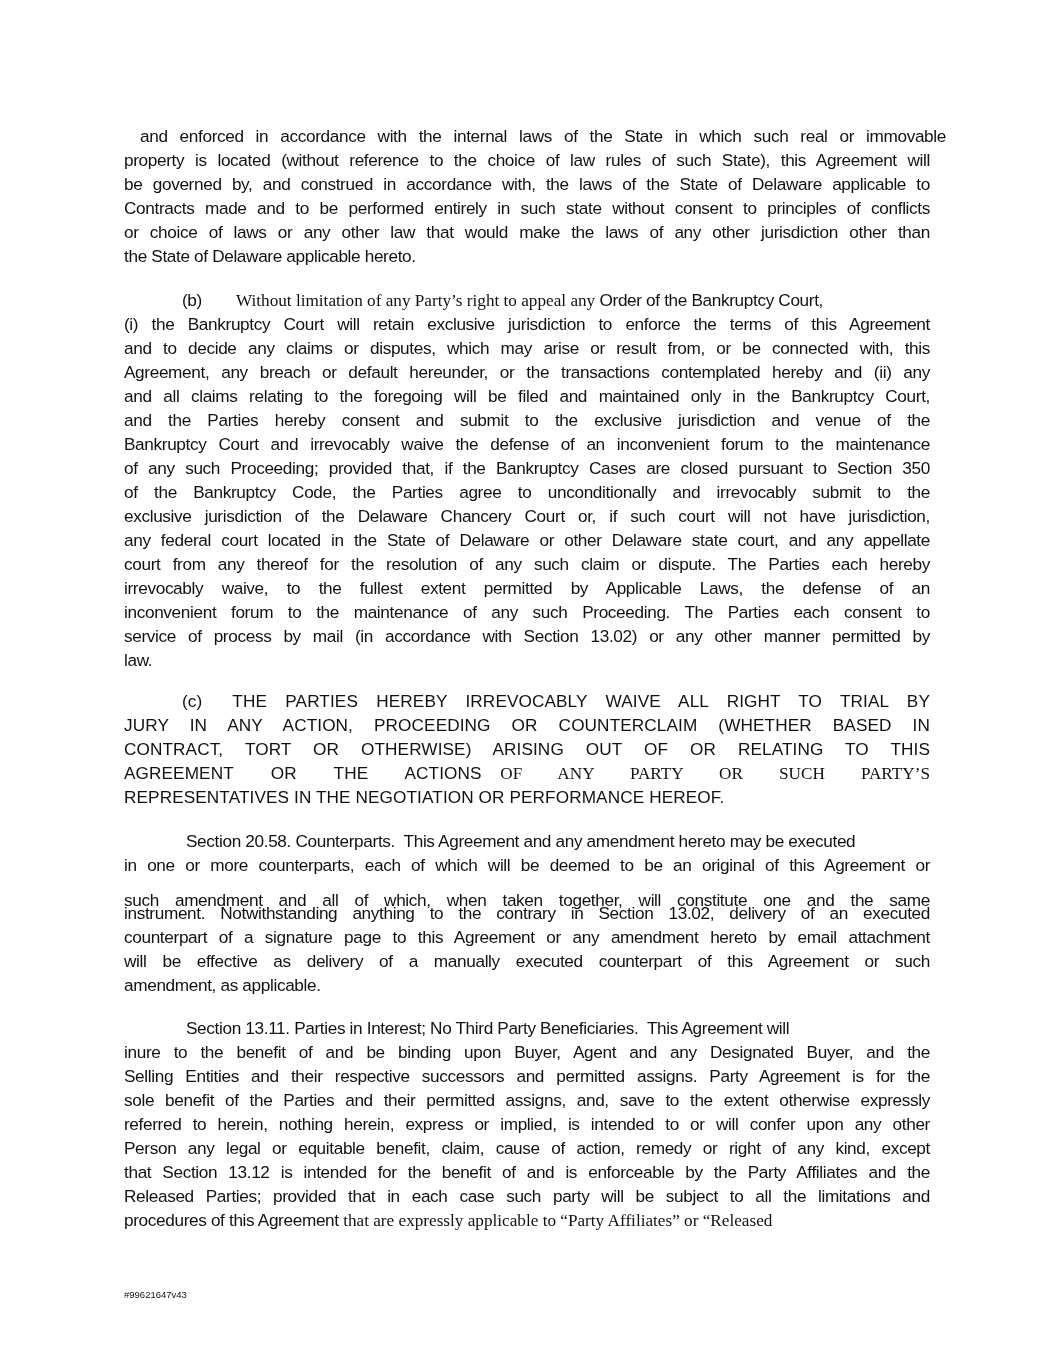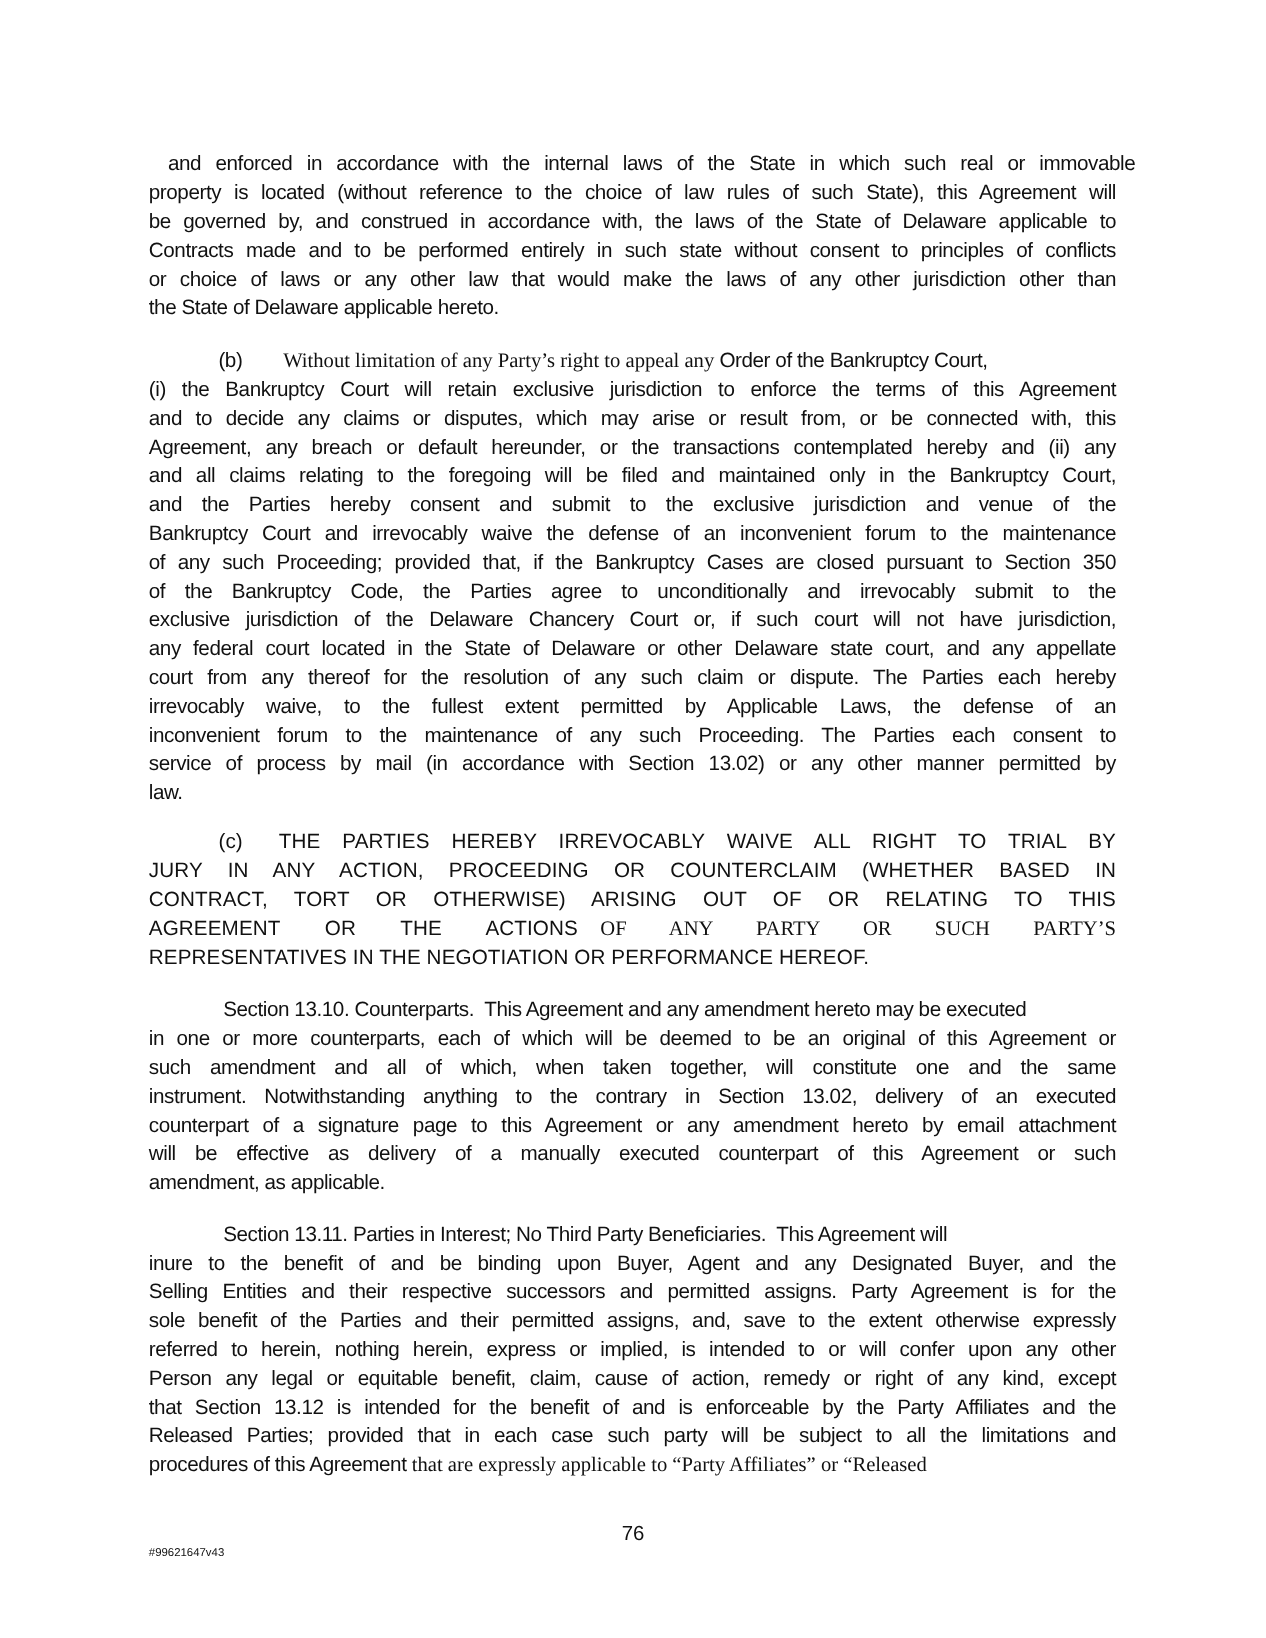"Section 13.10. Counterparts." span { text: 13.10 -> 20.58 }
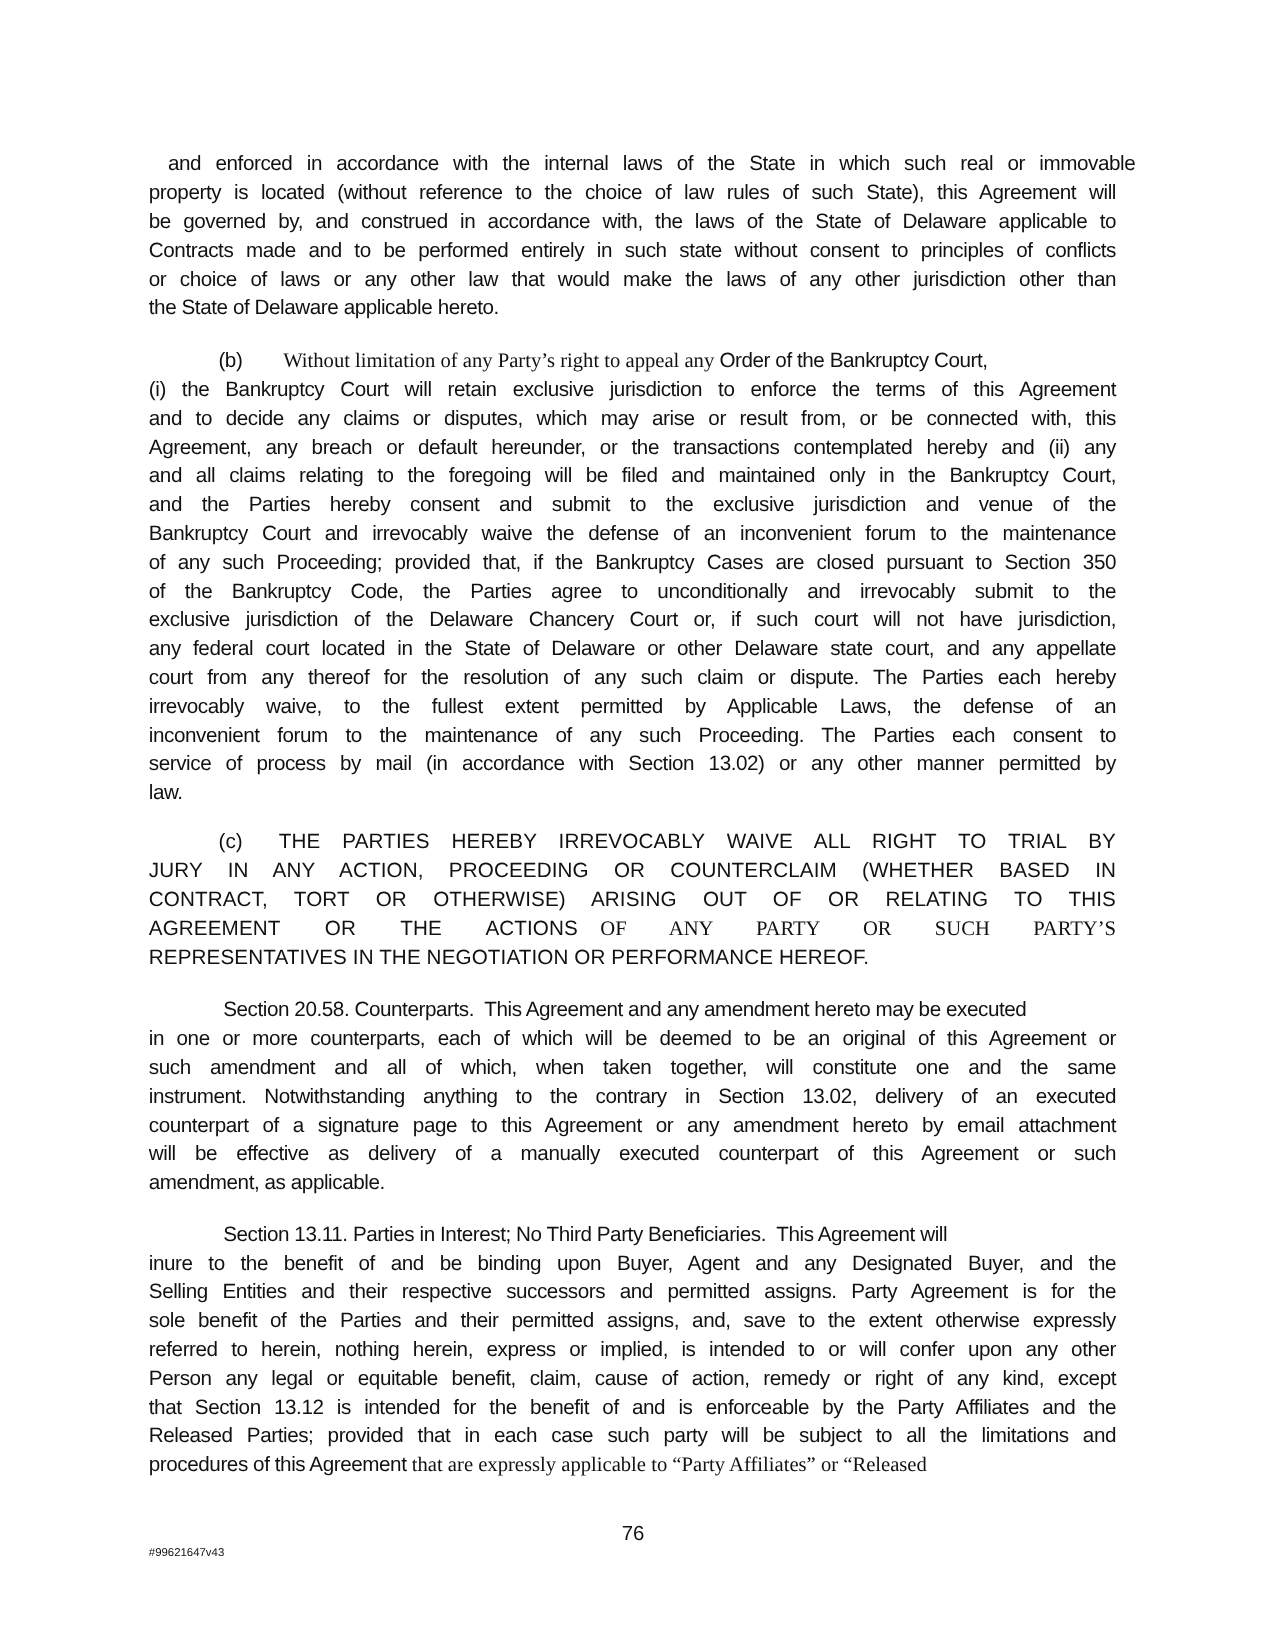"such amendment and all of" div.line { top: 48px -> 59px }
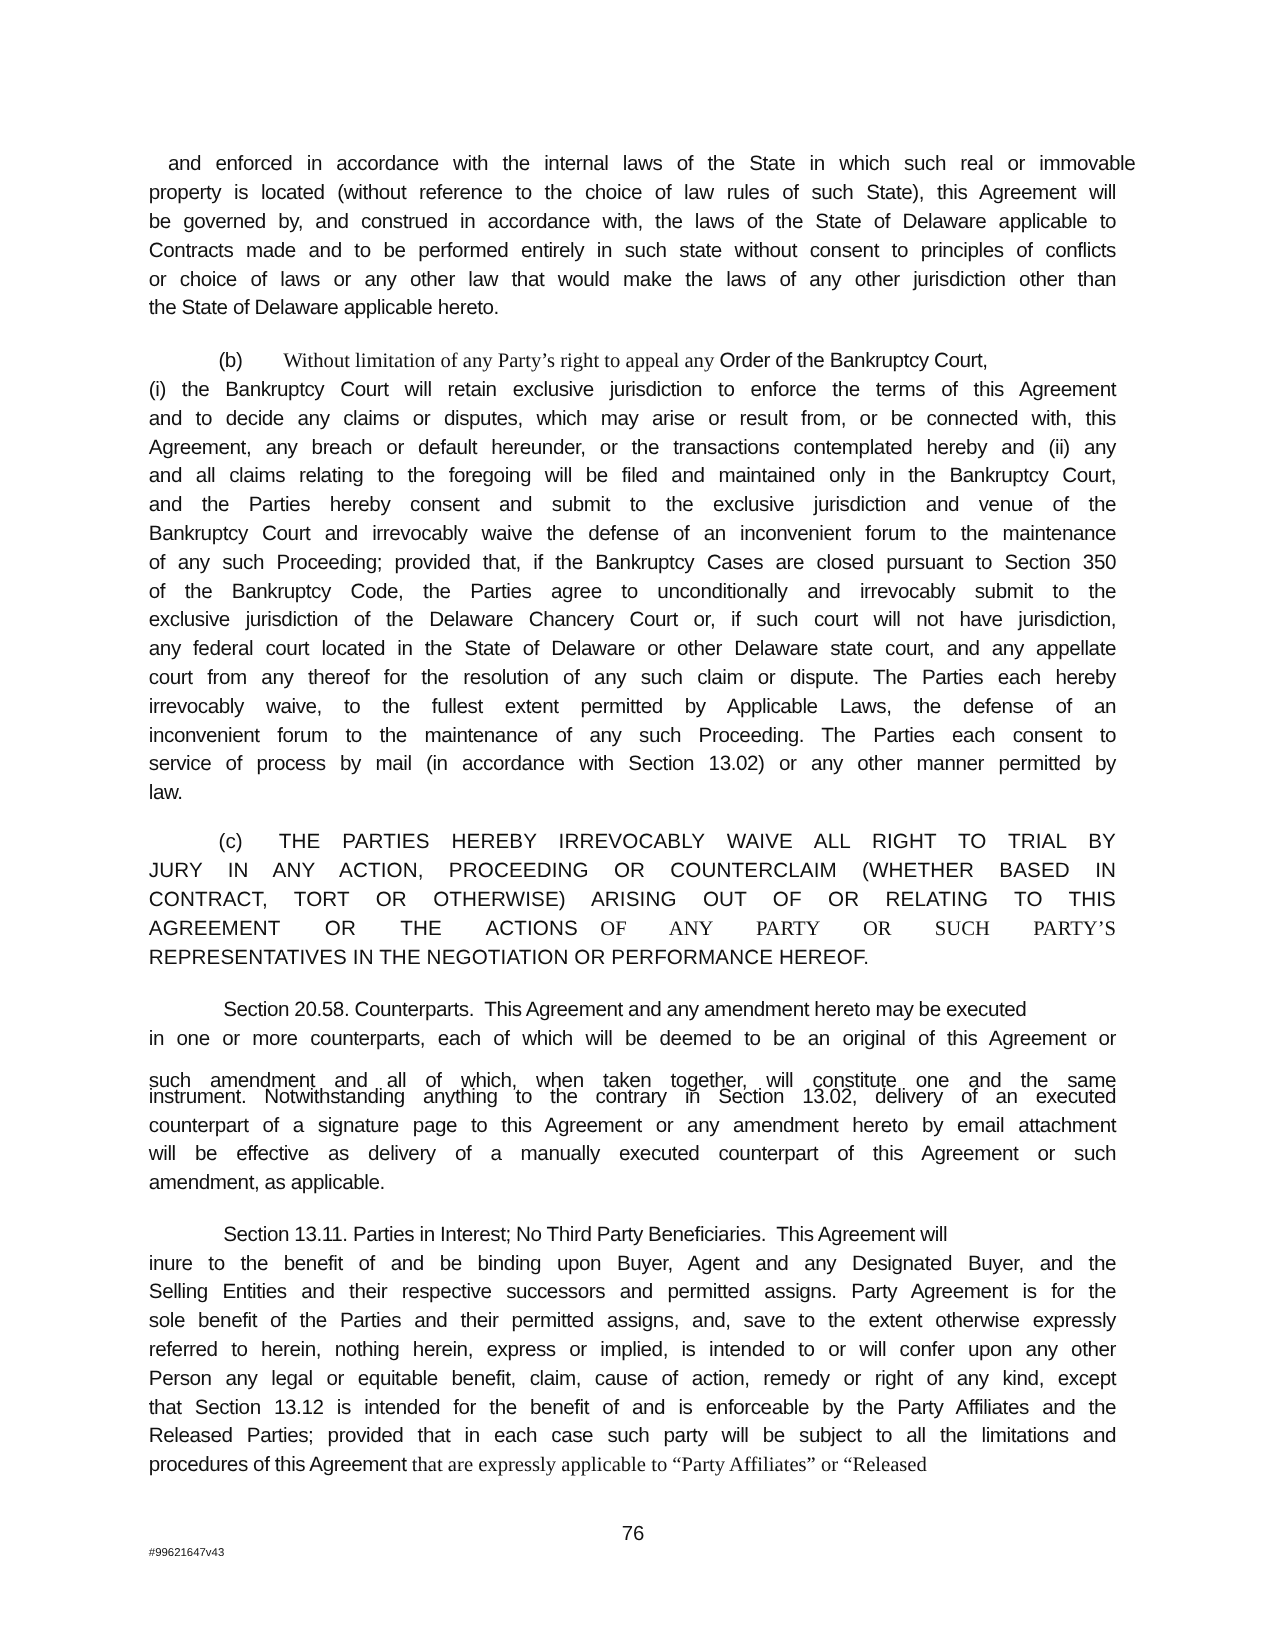"76" div.page-number { html: <div>76</div> -> none }
